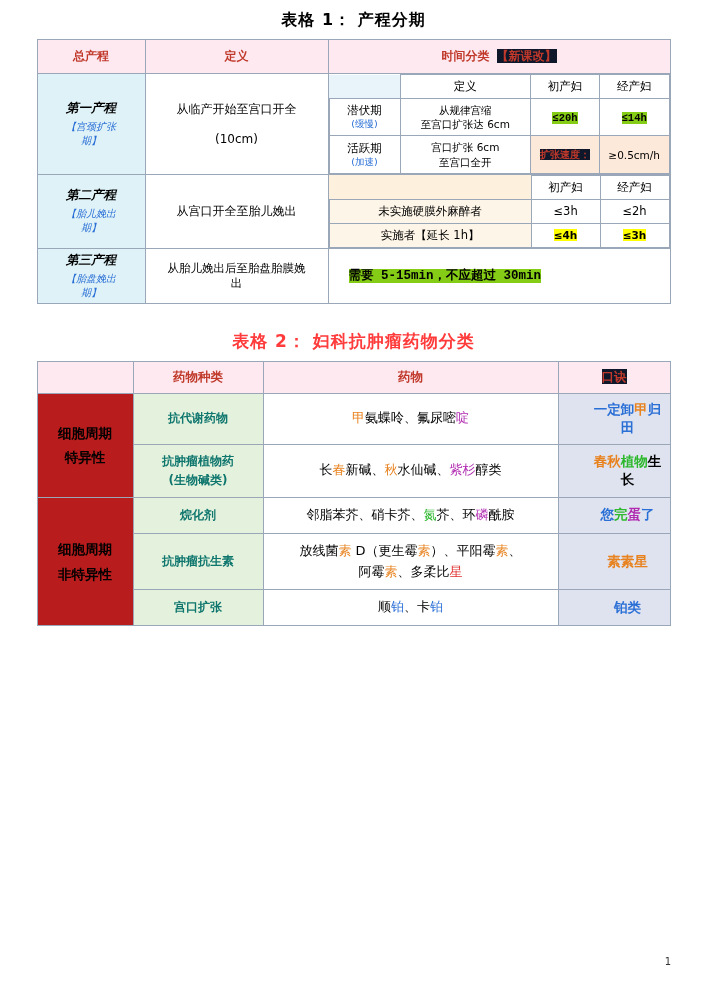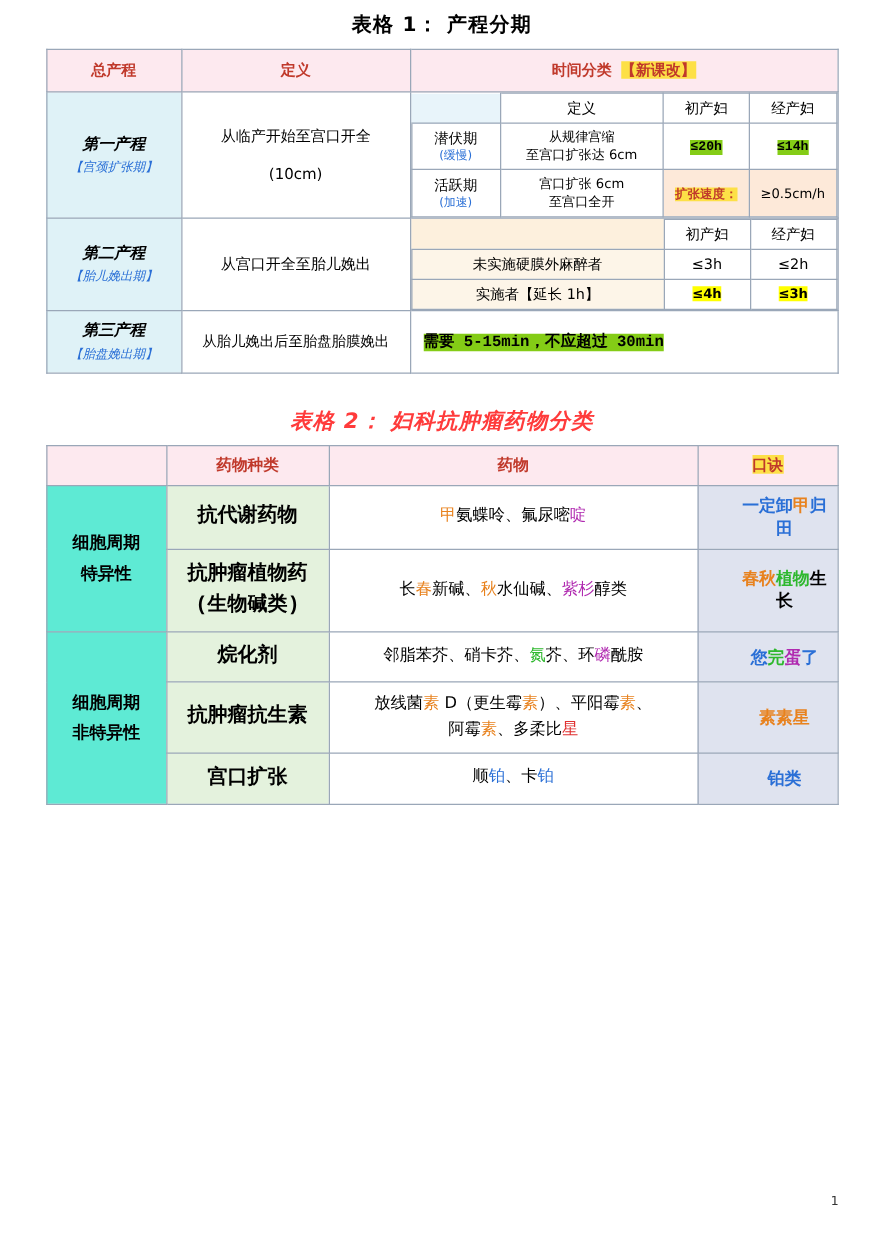"总产程" td, th { padding: 3px 10px -> 3px 20px }
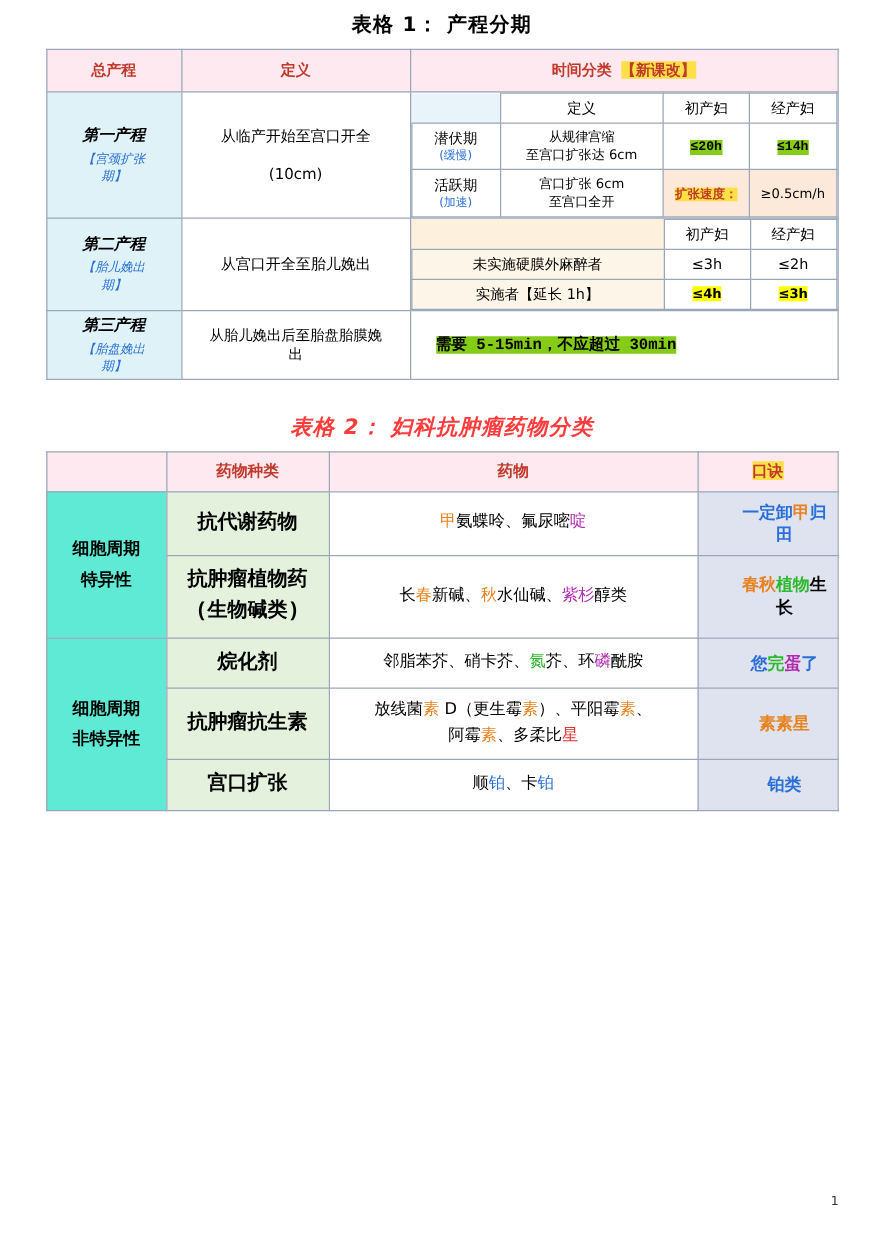"【新课改】" .hl-green { background: #fde047 -> #0f172a }
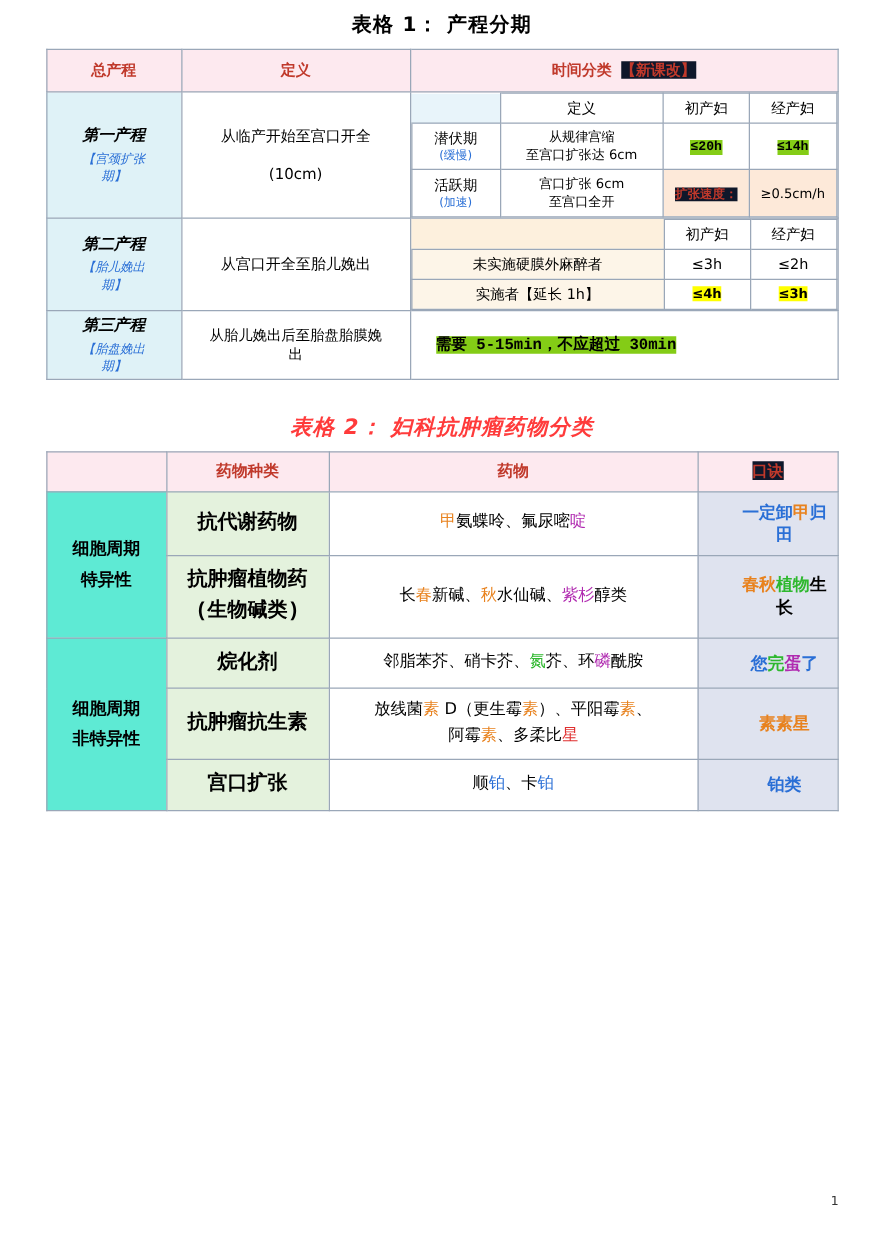"表格 2： 妇科抗肿瘤药物分类" .section-title.red { font-style: italic -> none }
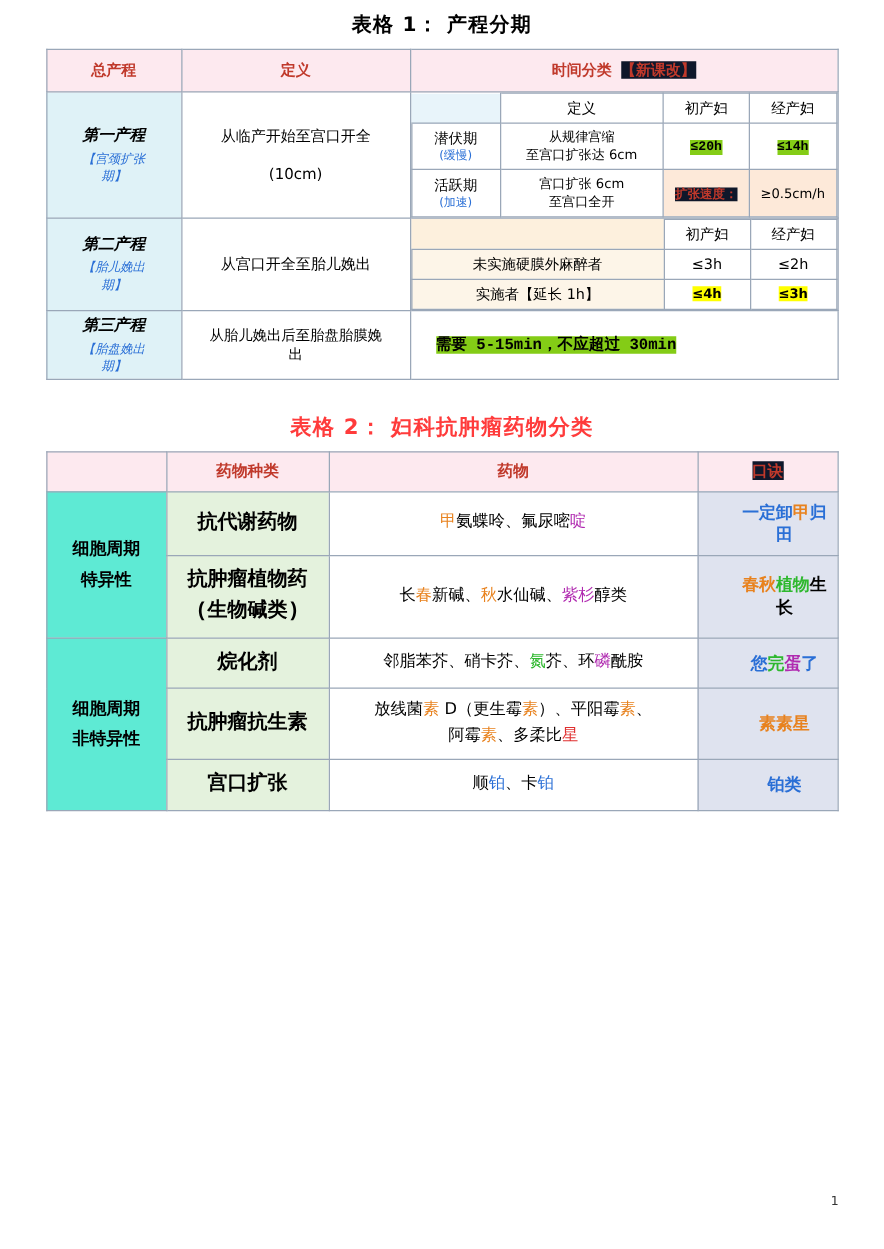"抗代谢药物" .t2 .cls { color: #000000 -> #0f766e; font-family: Liberation Mono, monospace -> none; font-size: 16px -> 12px }
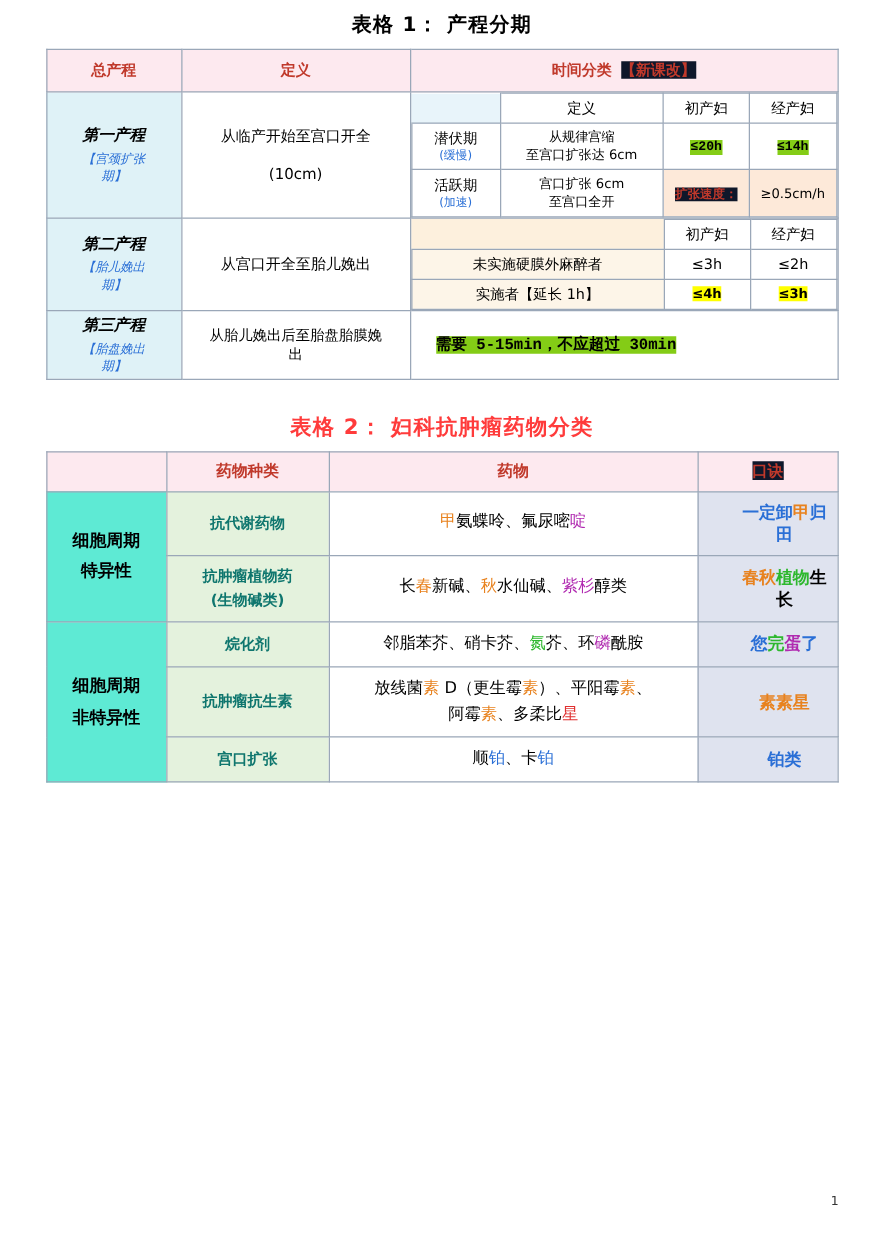"细胞周期" .t2 .cat { background: #5eead4 -> #b91c1c }
